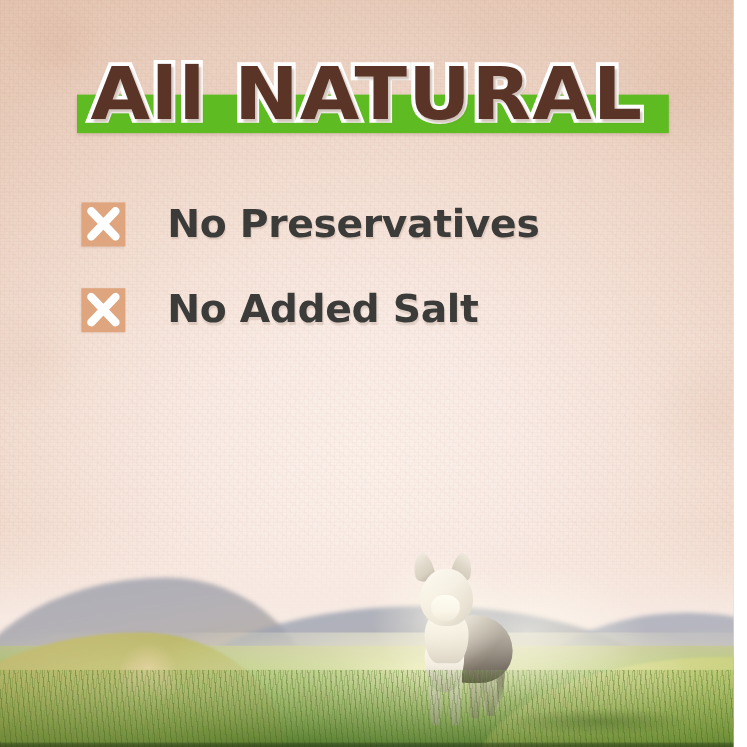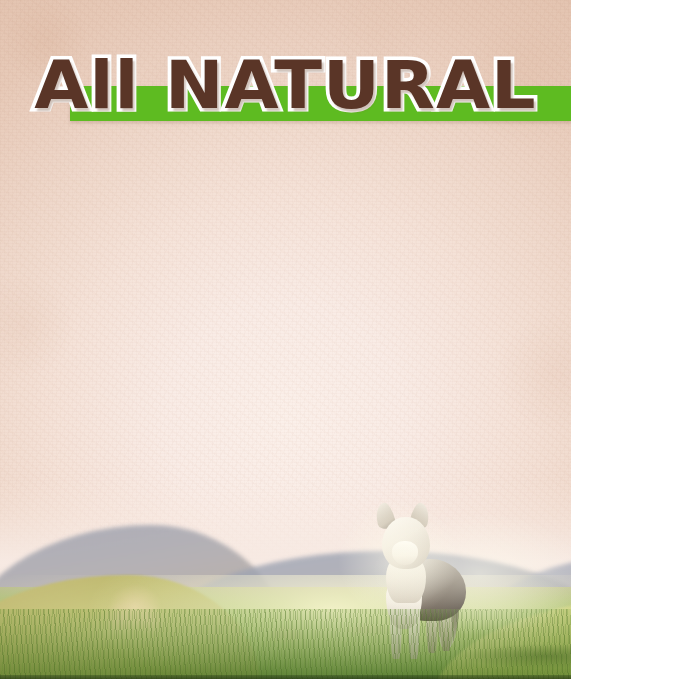"All NATURAL" #poster { width: 571px -> 667px }
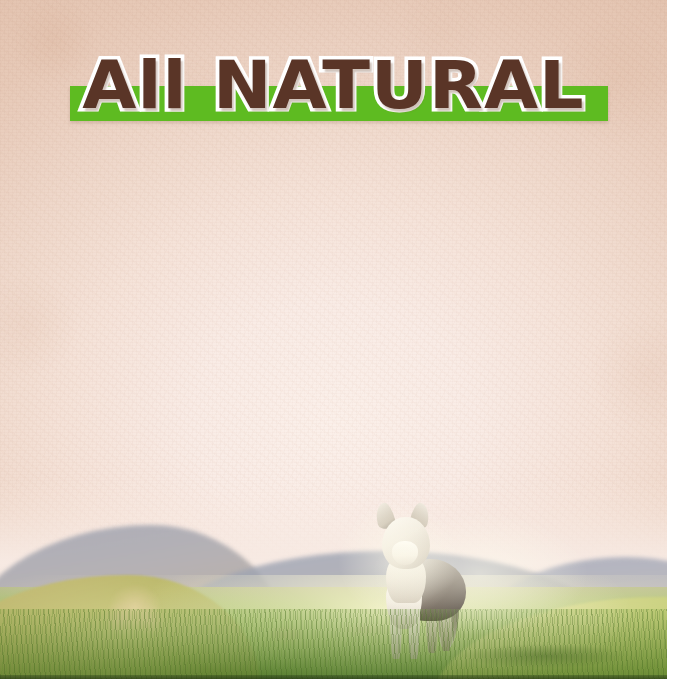"No Preservatives" div.claim-row { html: none -> <div> <span> <svg> <path></path> </svg> </span> <span>No Preservatives</span> </div> }
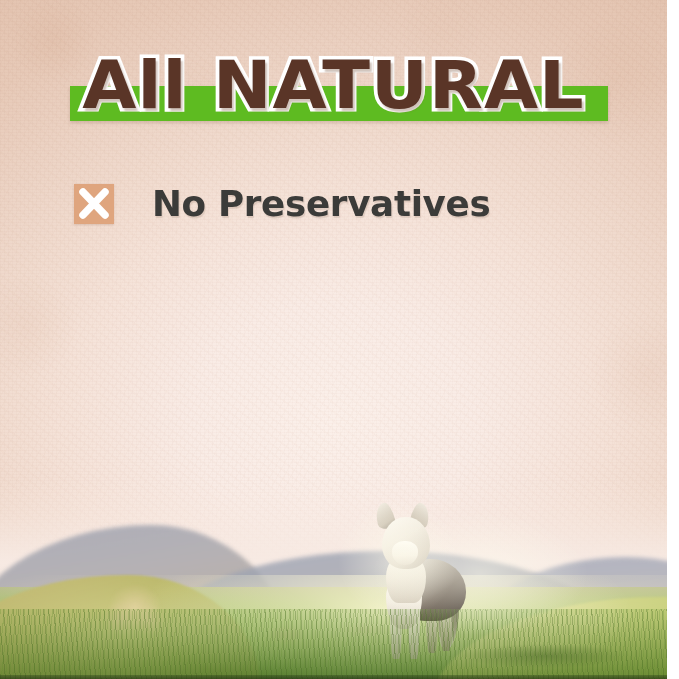"No Added Salt" div.claim-row { html: none -> <div> <span> <svg> <path></path> </svg> </span> <span>No Added Salt</span> </div> }
